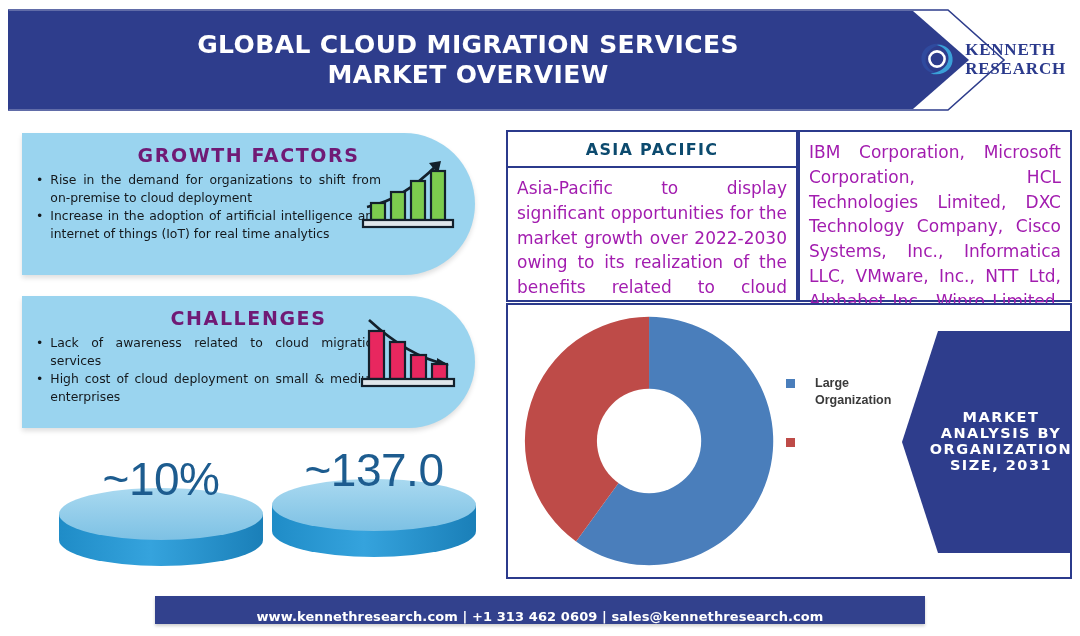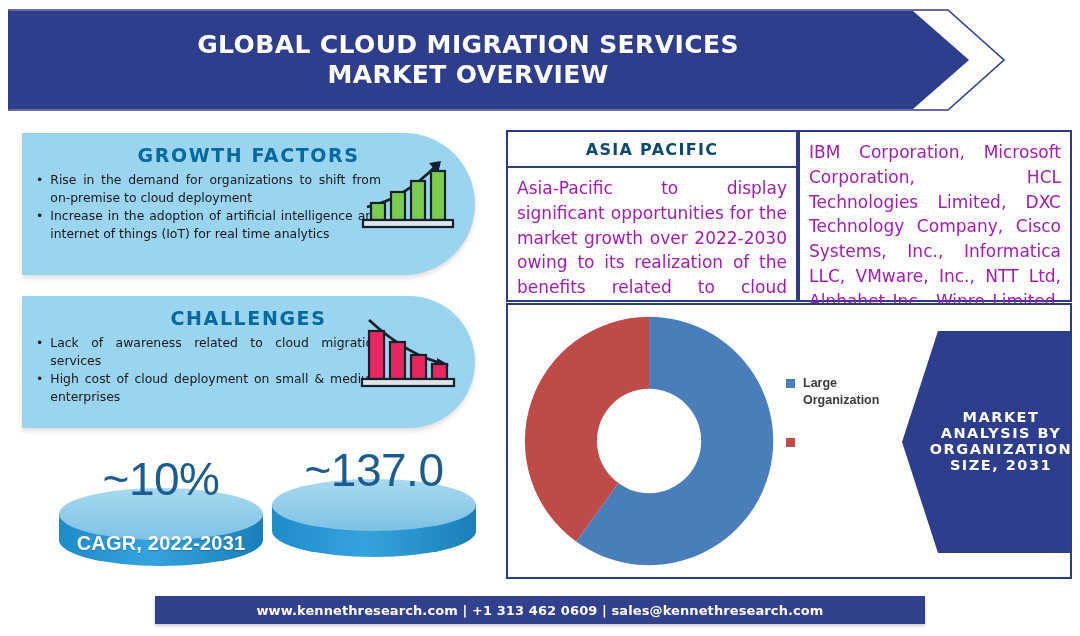"KENNETH" div.logo-block { html: none -> <div> <svg> <path></path> <path></path> <circle></circle> </svg> <div> <div>KENNETH</div> <div>RESEARCH</div> </div> </div> }
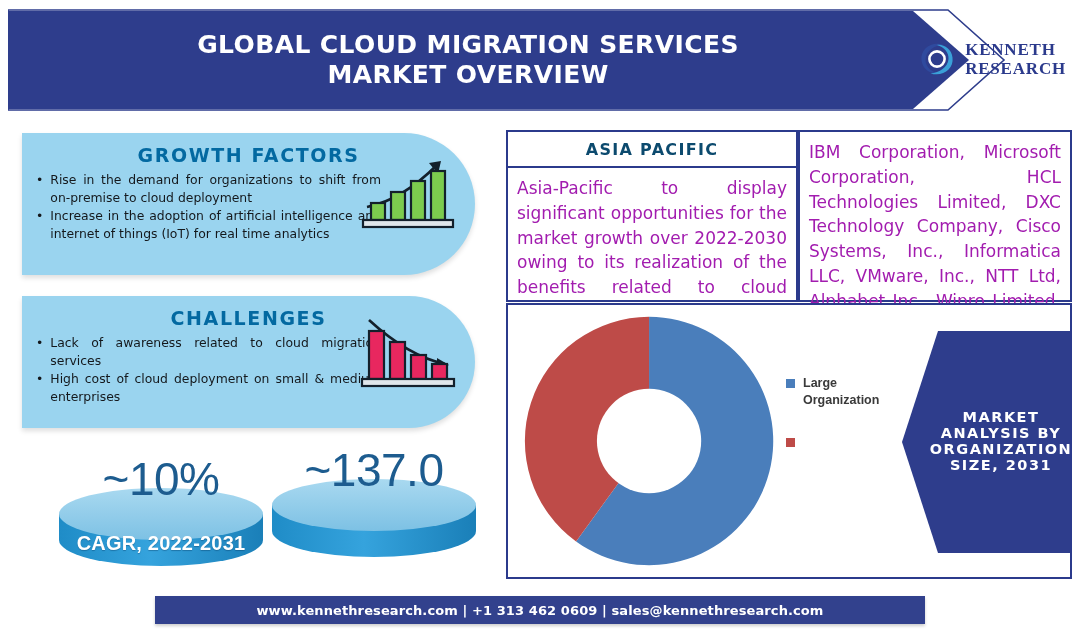"GROWTH FACTORS" .card-title { color: #0369a1 -> #701a75 }
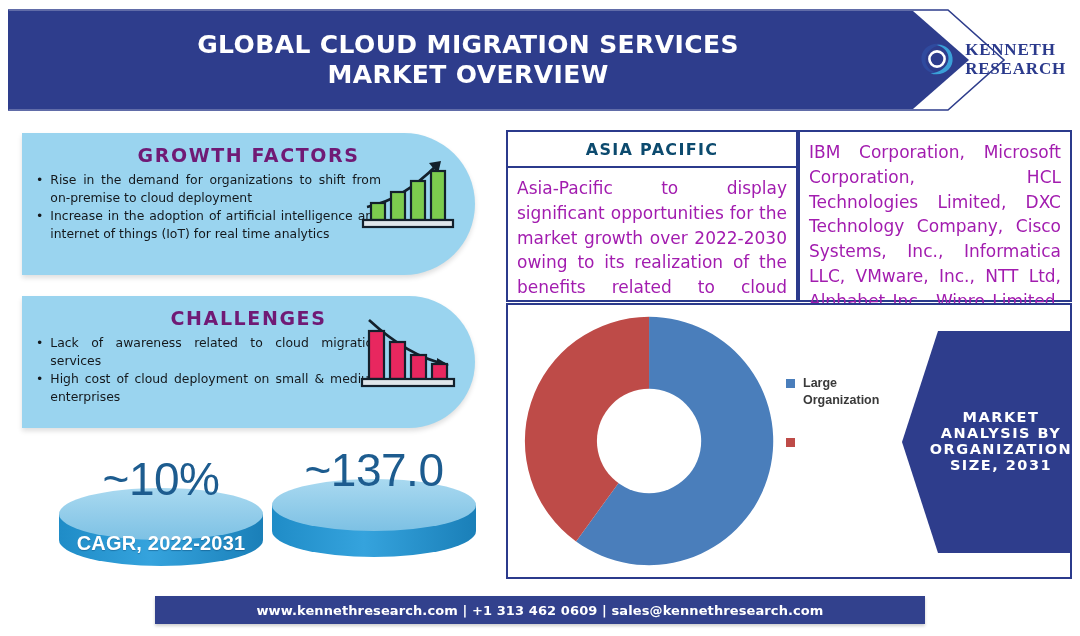"Large Organization" .legend-item { gap: 8px -> 20px }
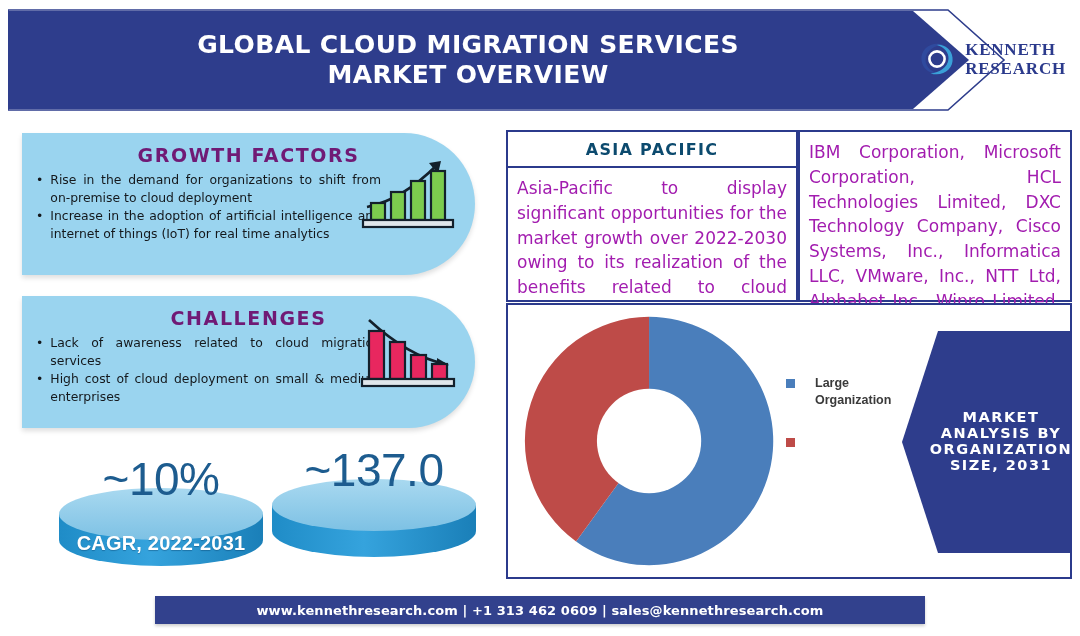"CAGR, 2022-2031" div.cyl-label { html: <div>CAGR, 2022-2031</div> -> none }
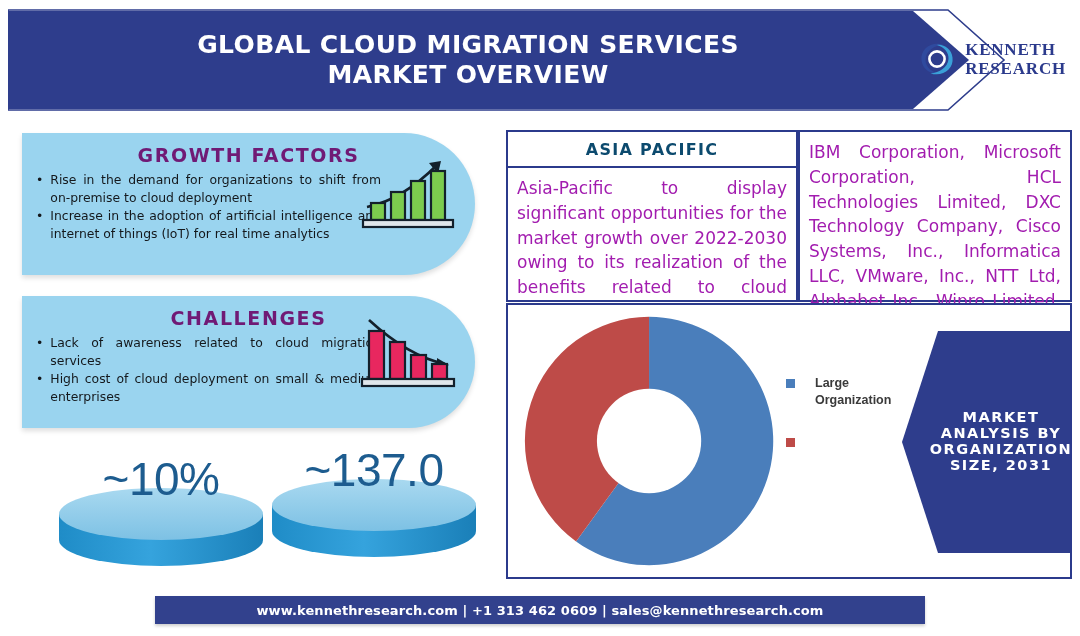"www.kennethresearch.com | +1 313 462" .footer { align-items: center -> flex-end }
